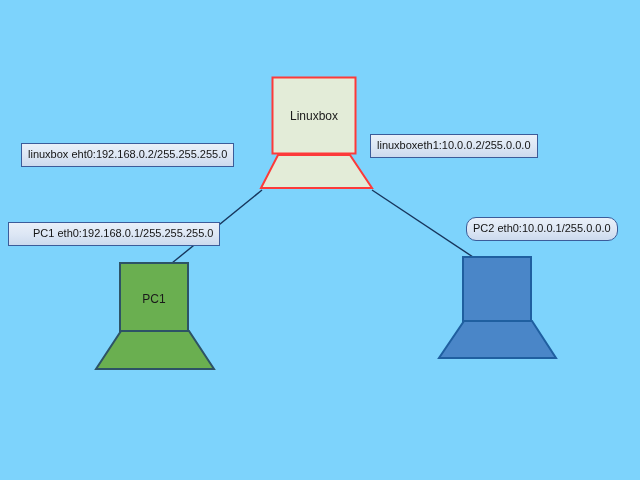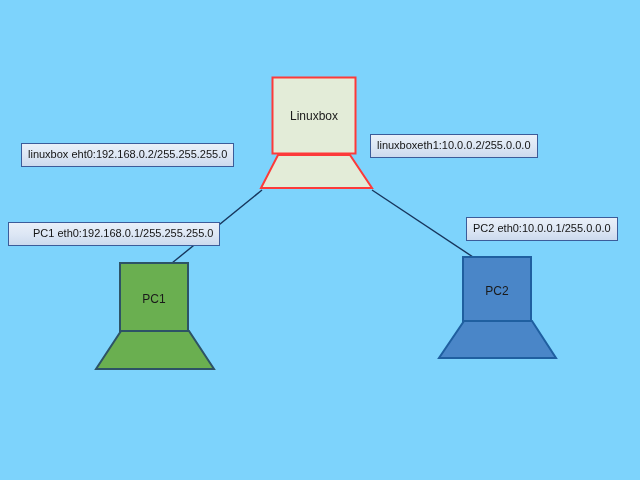"PC2 eth0:10.0.0.1/255.0.0.0" div.callout { border-radius: none -> 10px }
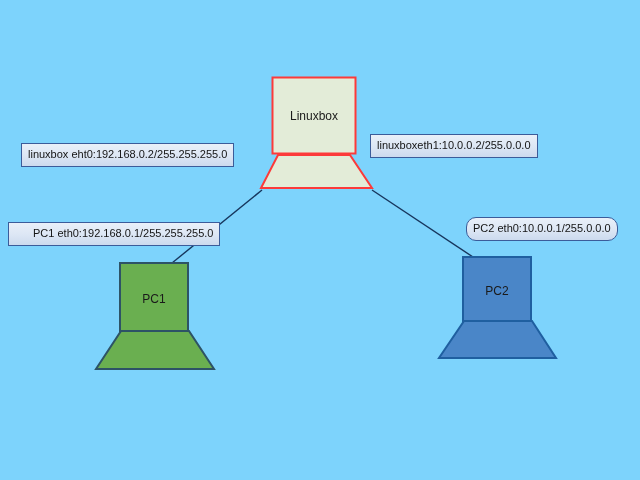"PC2" div.device-label { html: <div>PC2</div> -> none }
